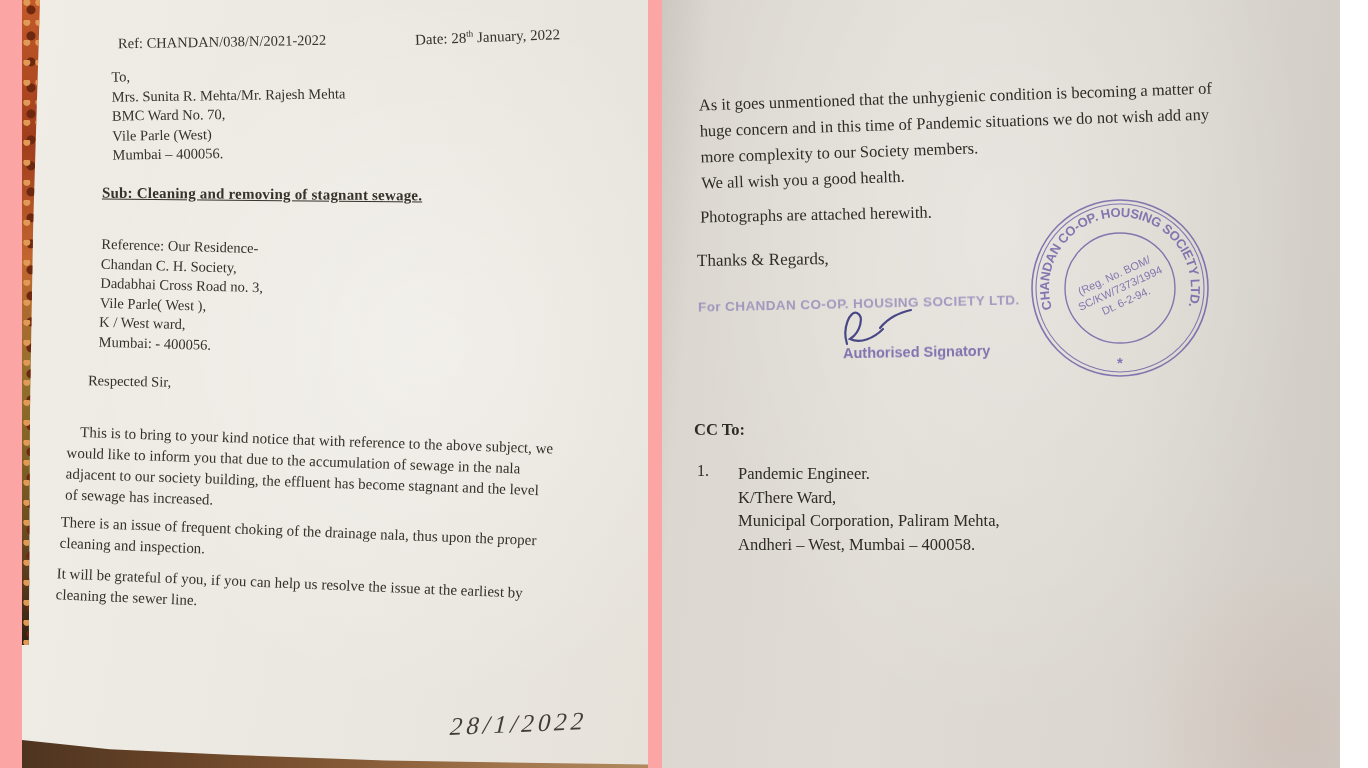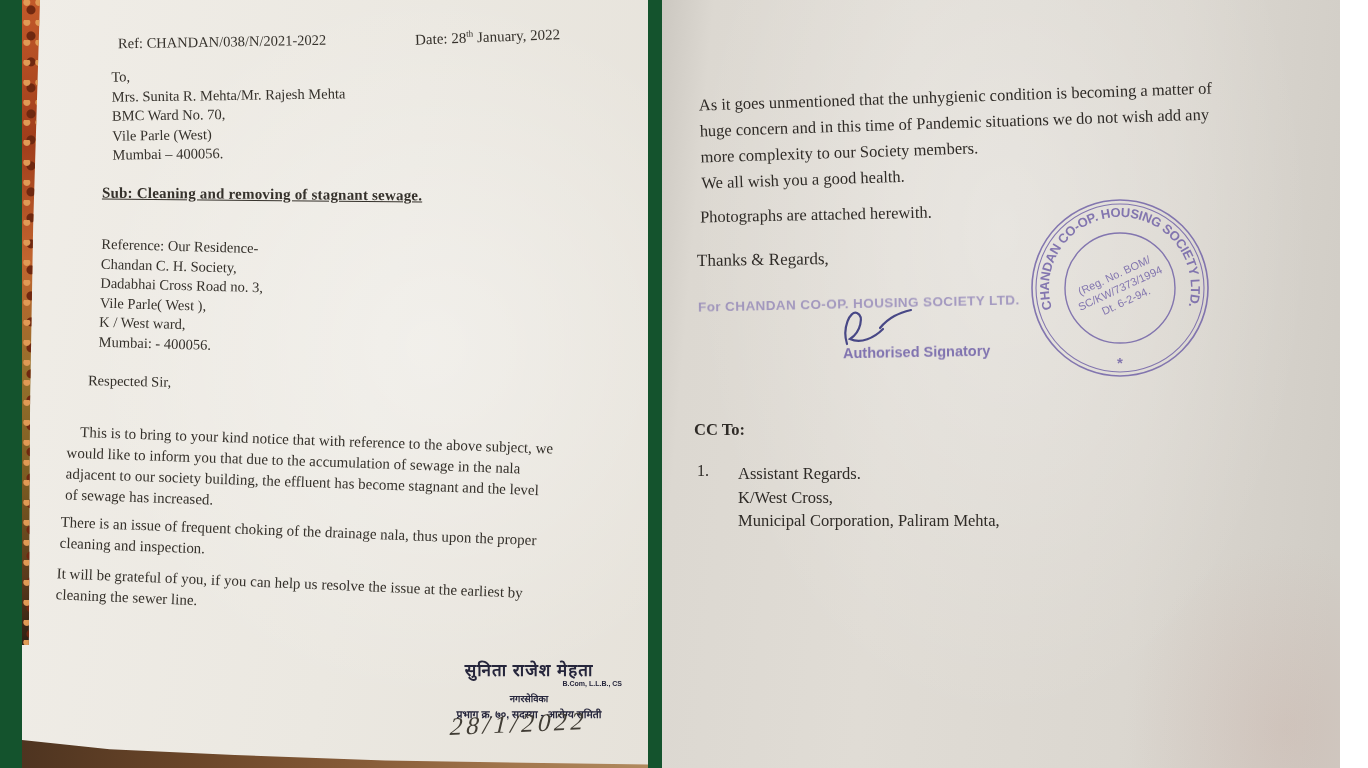"Ref: CHANDAN/038/N/2021-2022" .canvas { background: #14532d -> #fca5a5 }
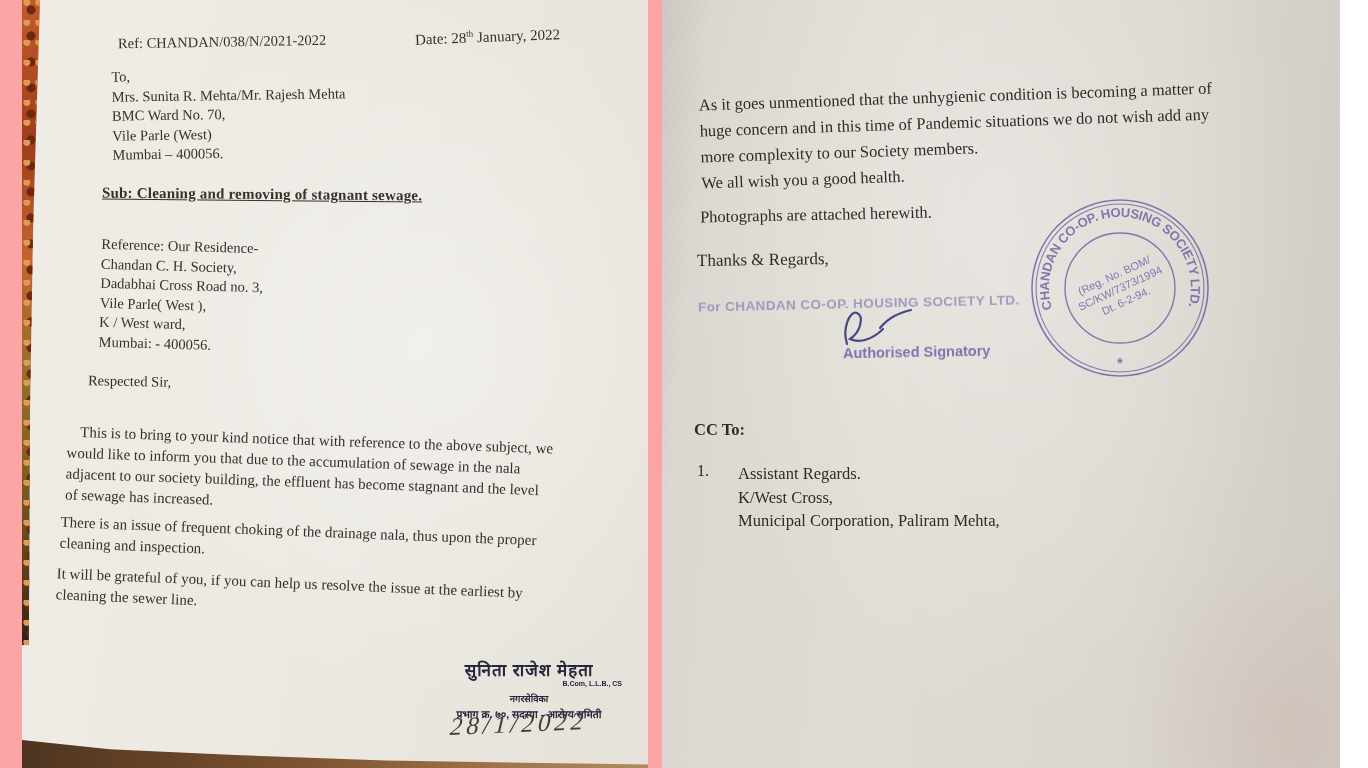"Assistant Regards." div { text: Assistant Regards -> Pandemic Engineer }
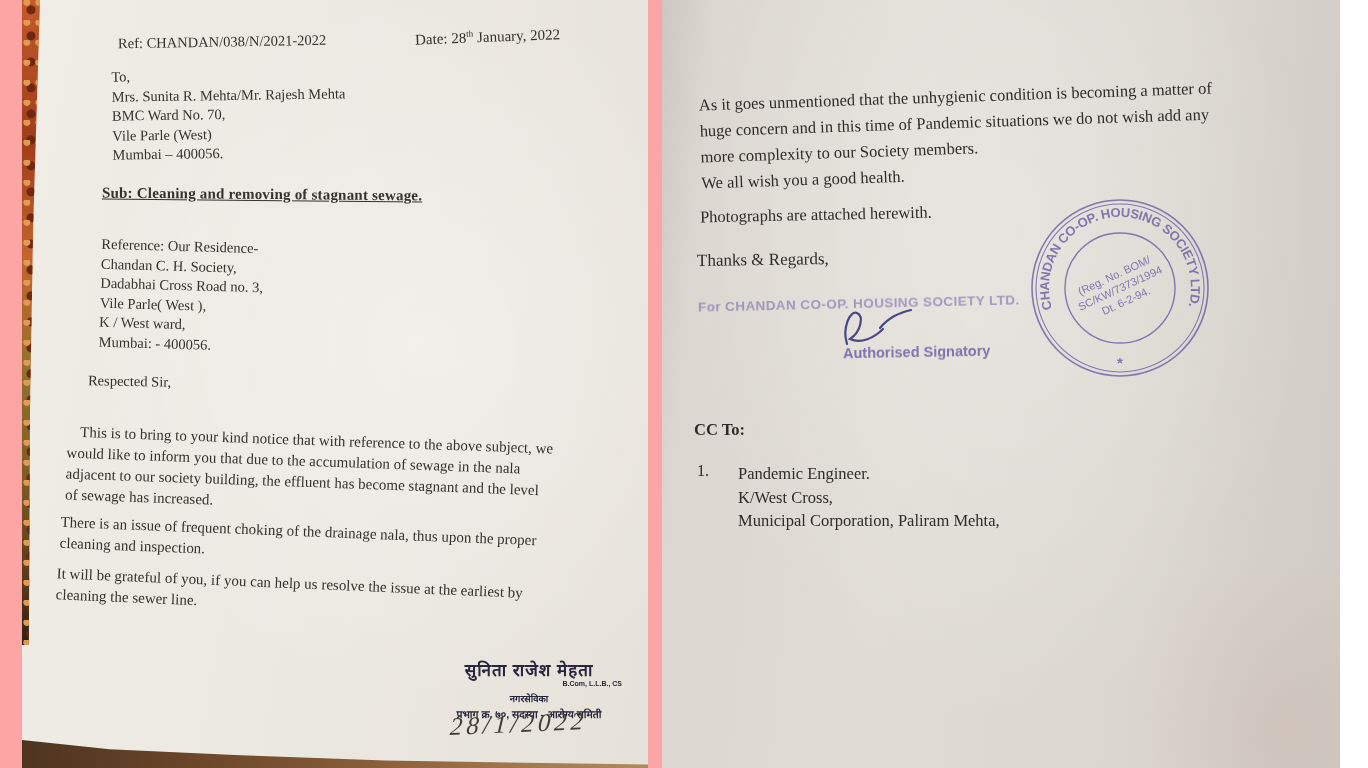"K/West Cross," div { text: K/West Cross -> K/There Ward }
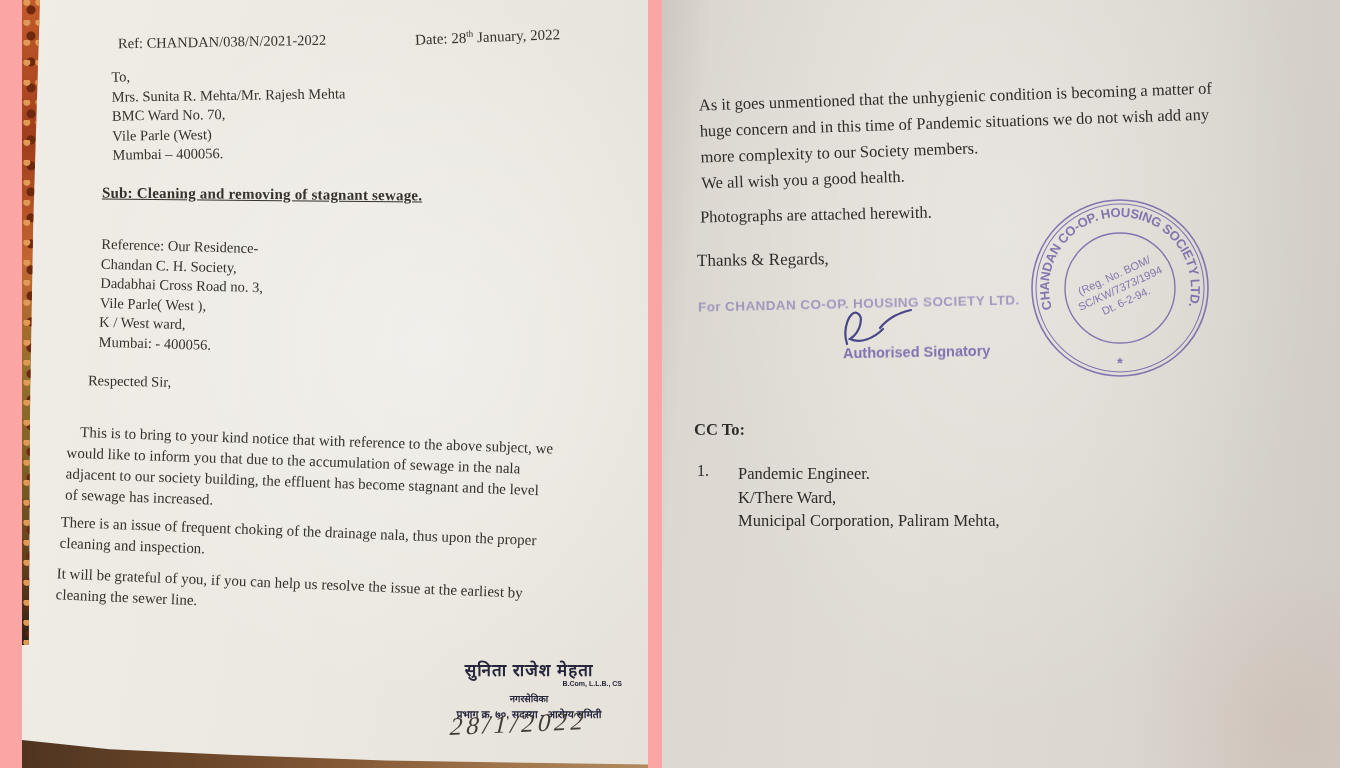"Andheri – West, Mumbai –" div { html: none -> <div>Andheri – West, Mumbai – 400058.</div> }
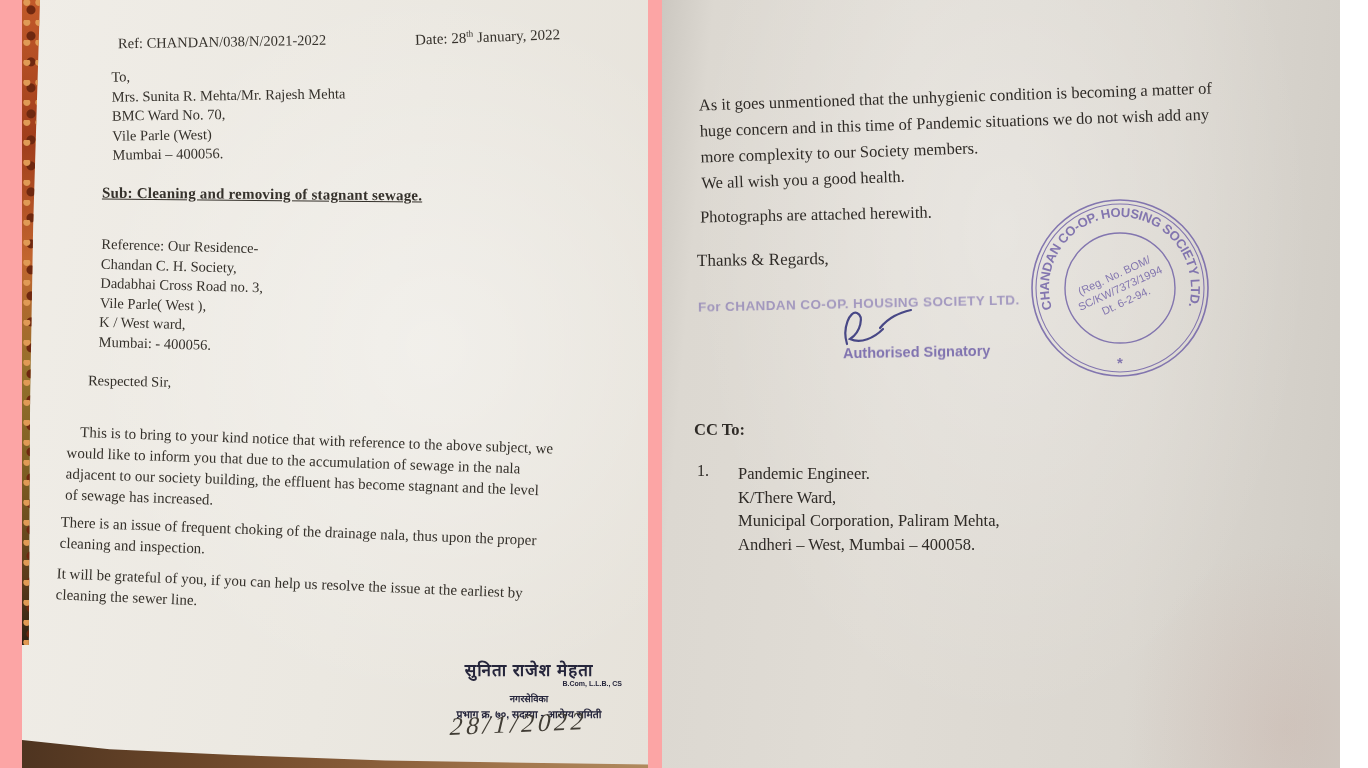"सुनिता राजेश मेहता" div.lp-stamp { html: <div> <div>सुनिता राजेश मेहता</div> <div>B.Com, L.L.B., CS</div> <div>नगरसेविका</div> <div>प्रभाग क्र. ७०, सदस्या - आरोग्य समिती</div> </div> -> none }
